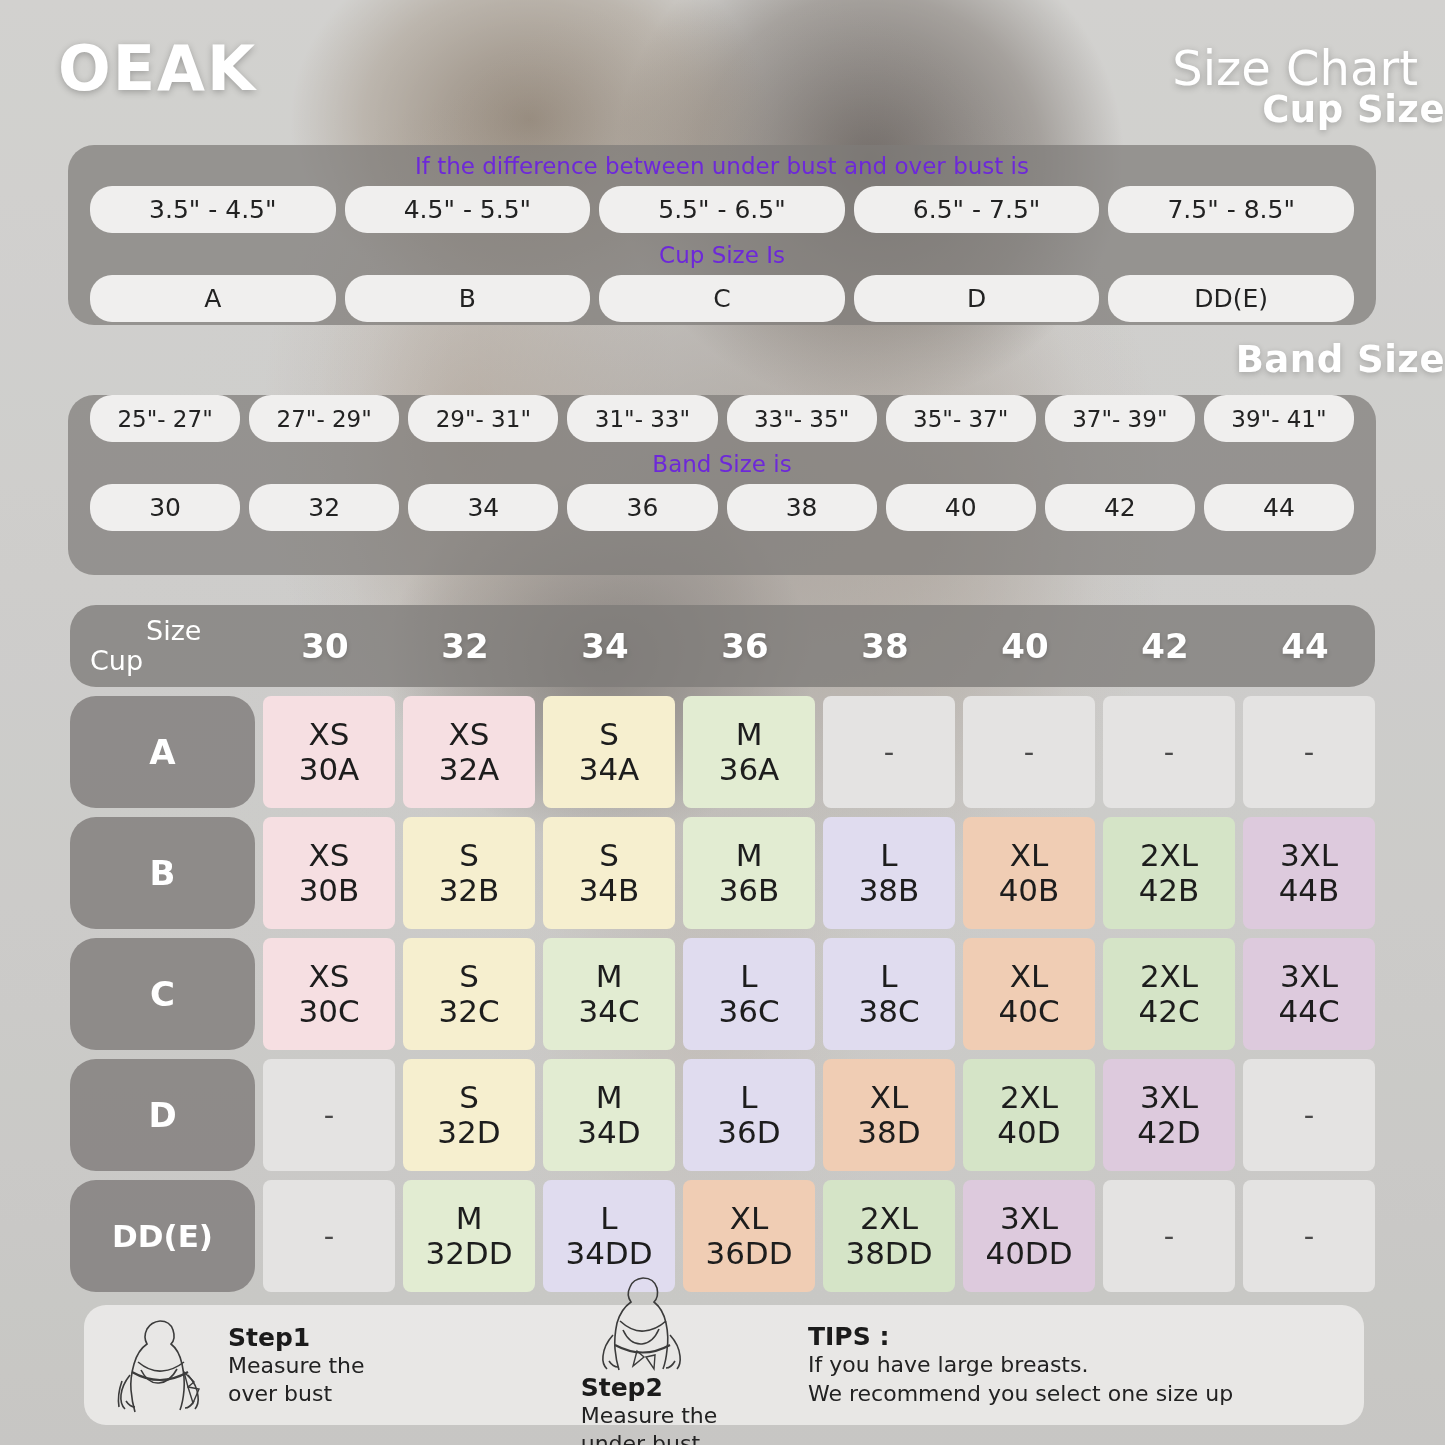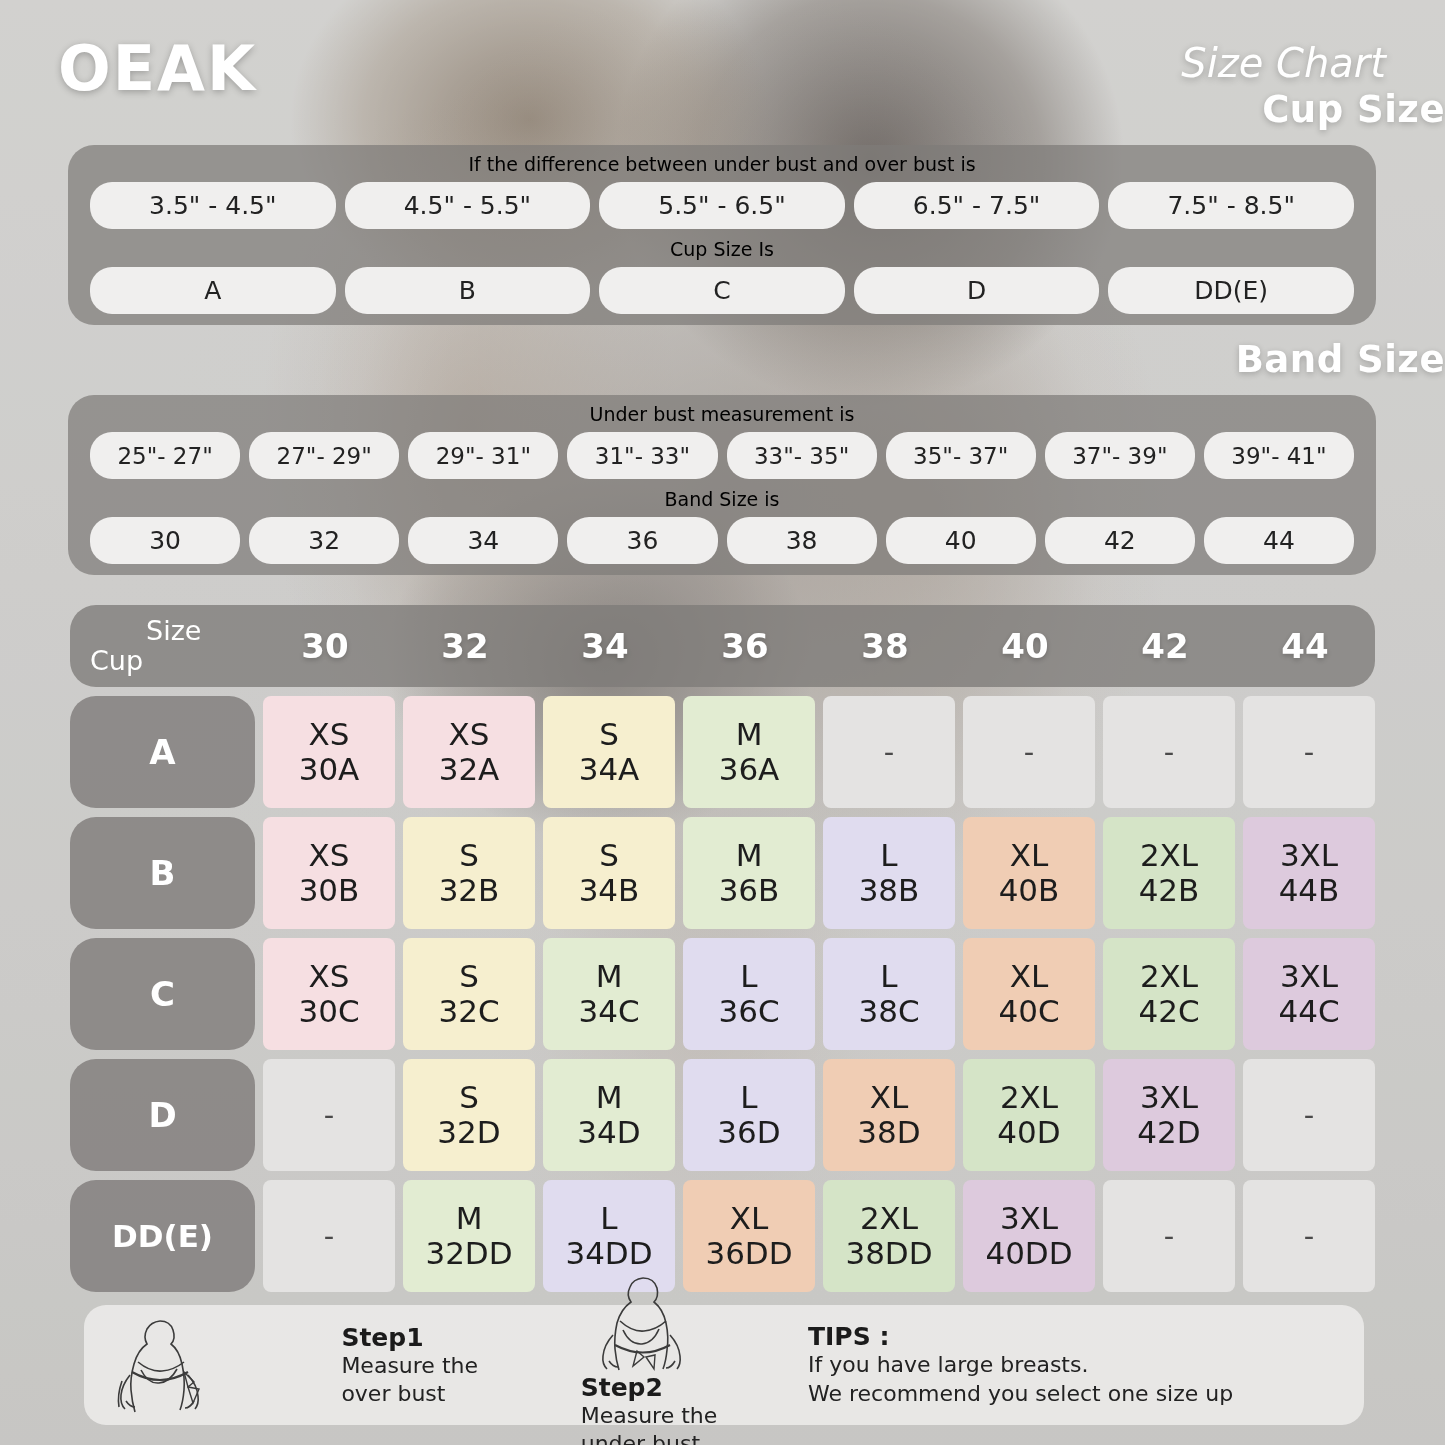"Size Chart" .size-chart-title { font-size: 40px -> 48px; font-style: italic -> none; right: 59px -> 27px }
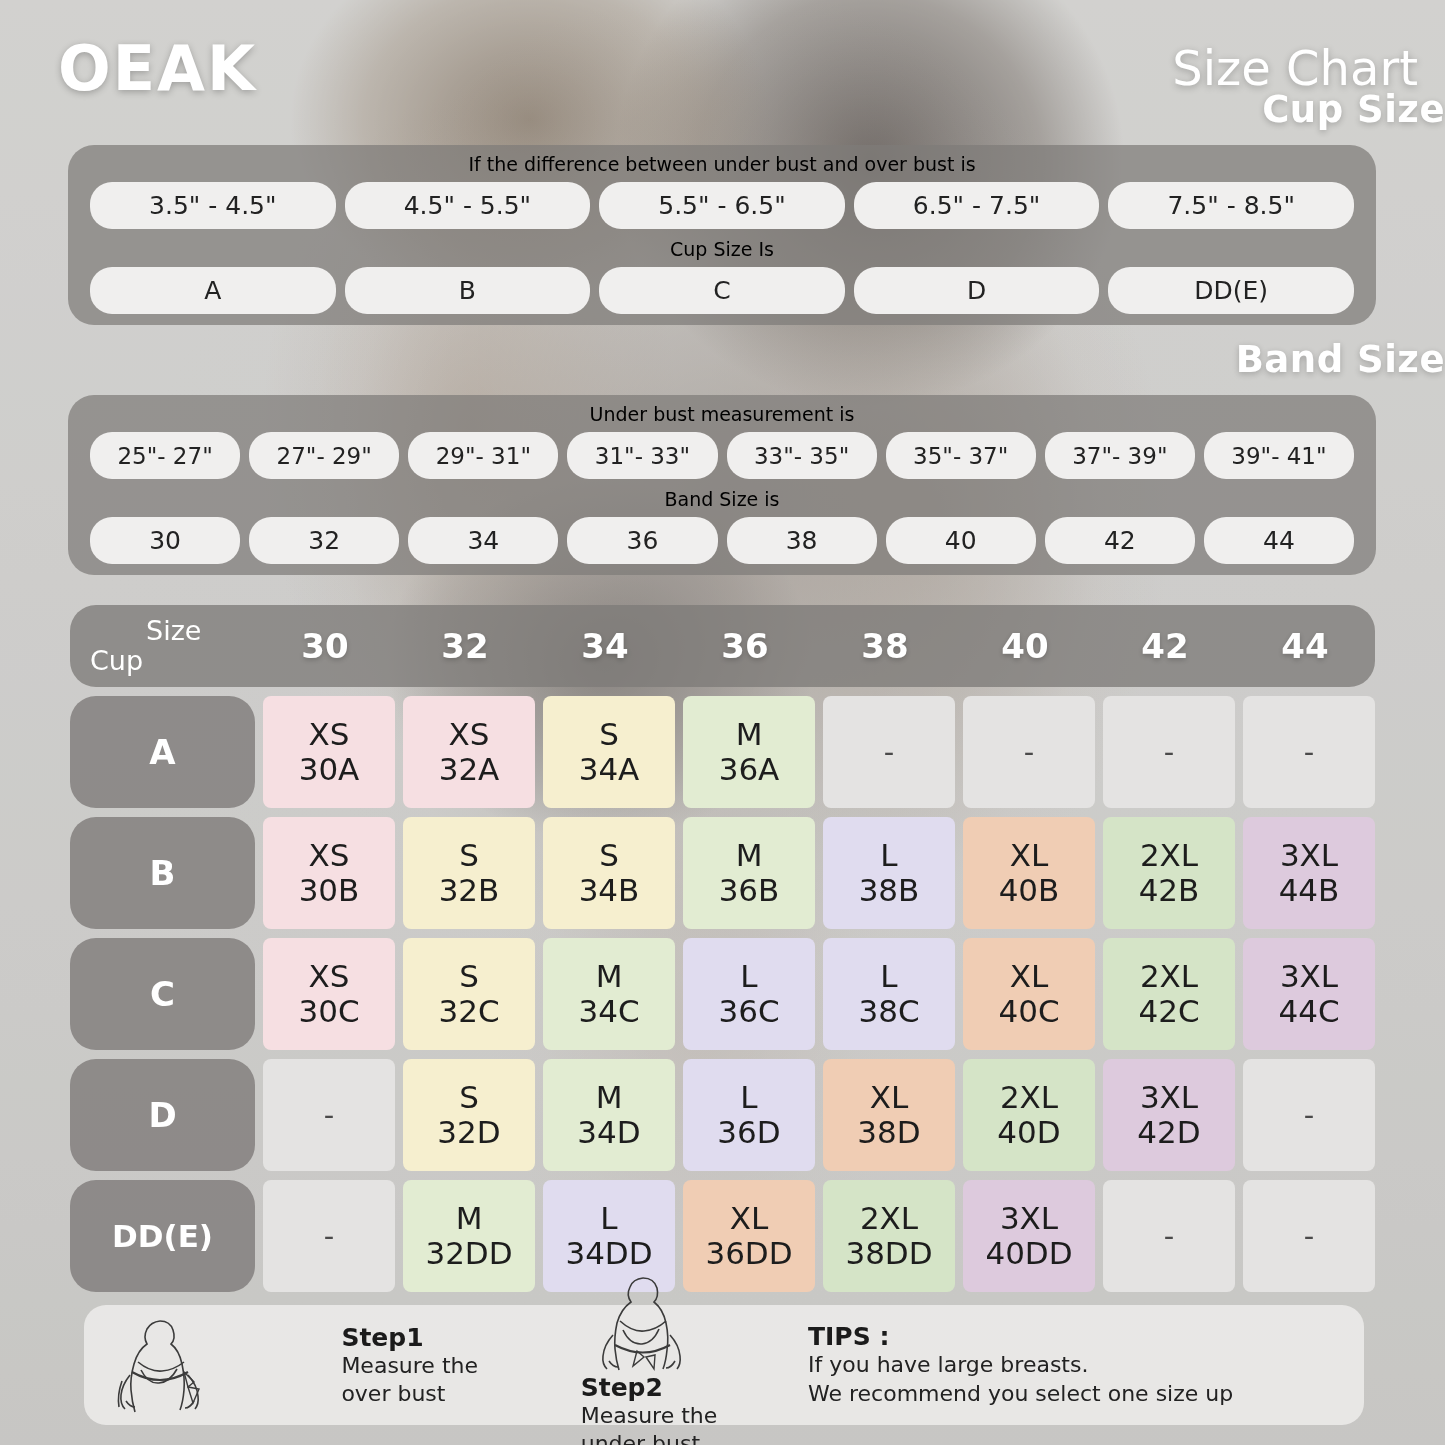"If the difference between under" .panel-sub { color: #000000 -> #6d28d9; font-size: 19px -> 23px }
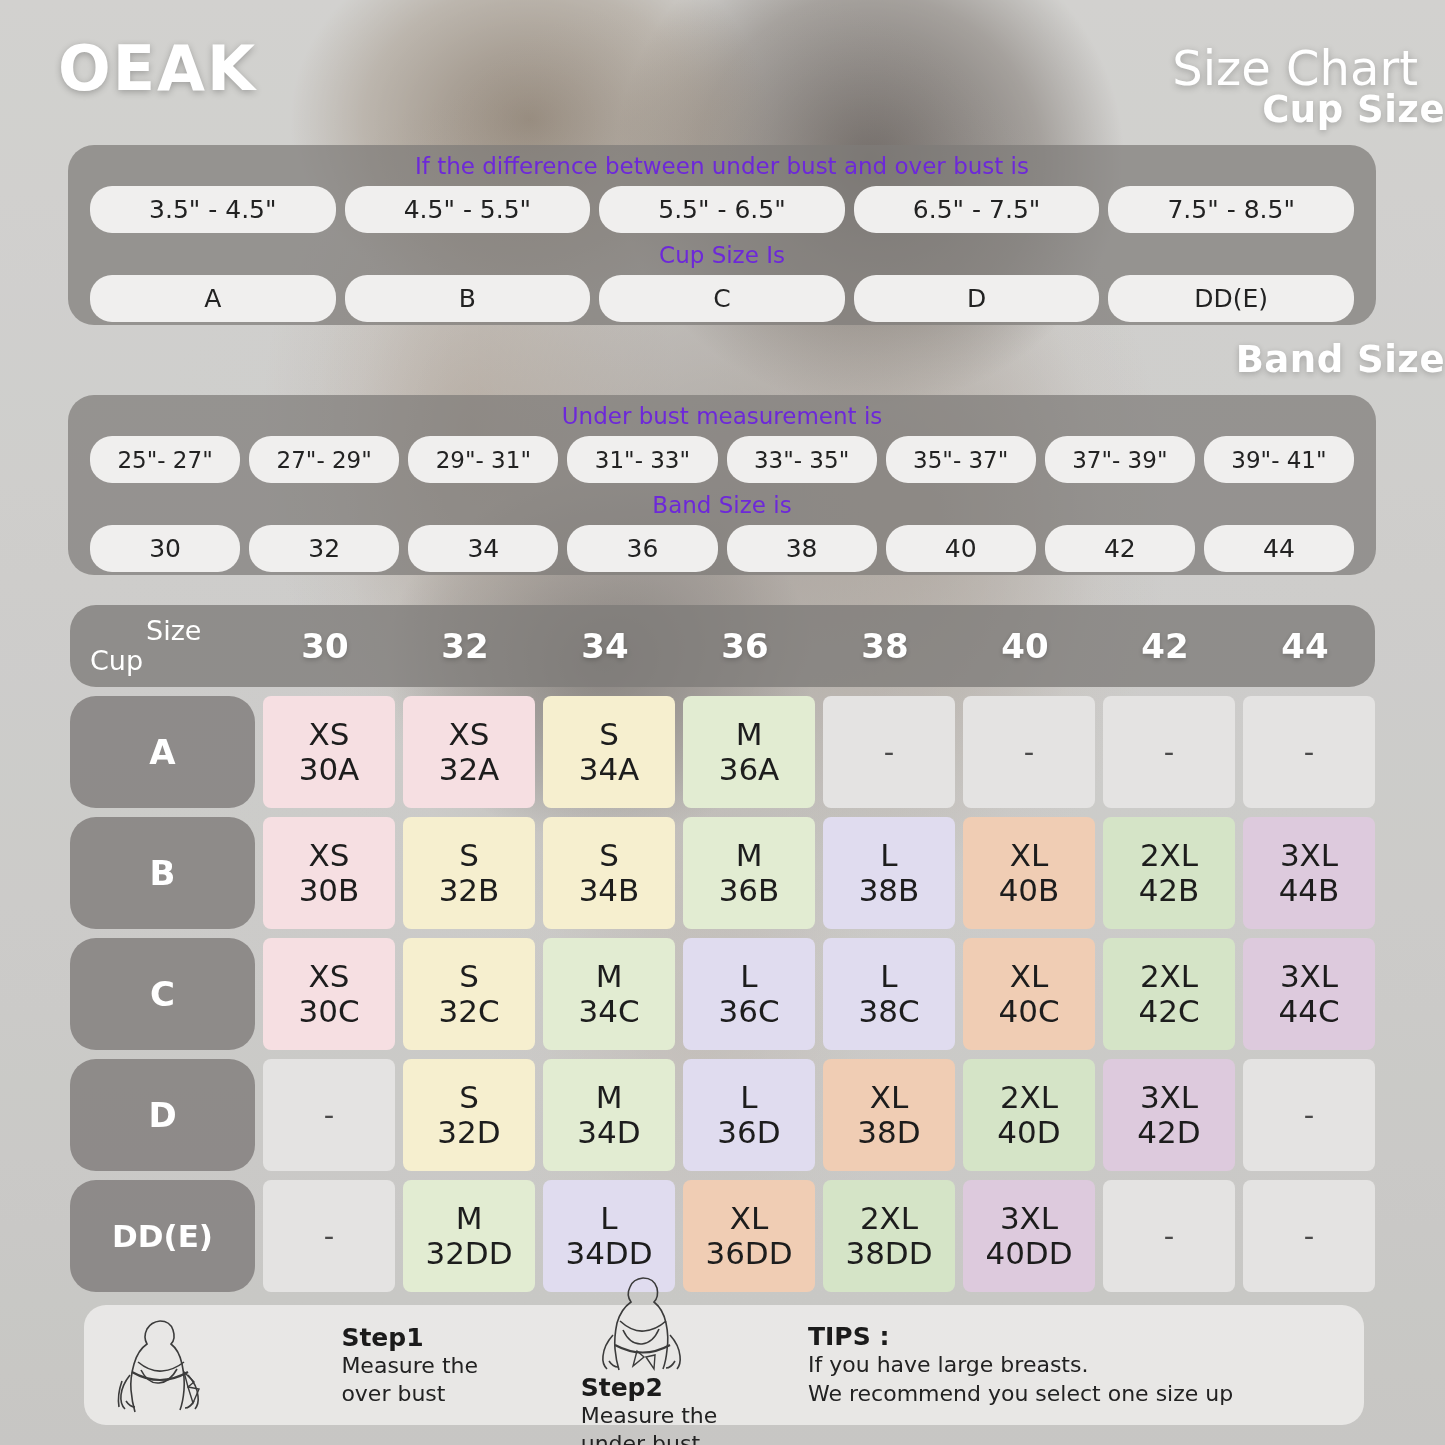"Under bust measurement is" div.panel-sub { html: <div>Under bust measurement is</div> -> none }
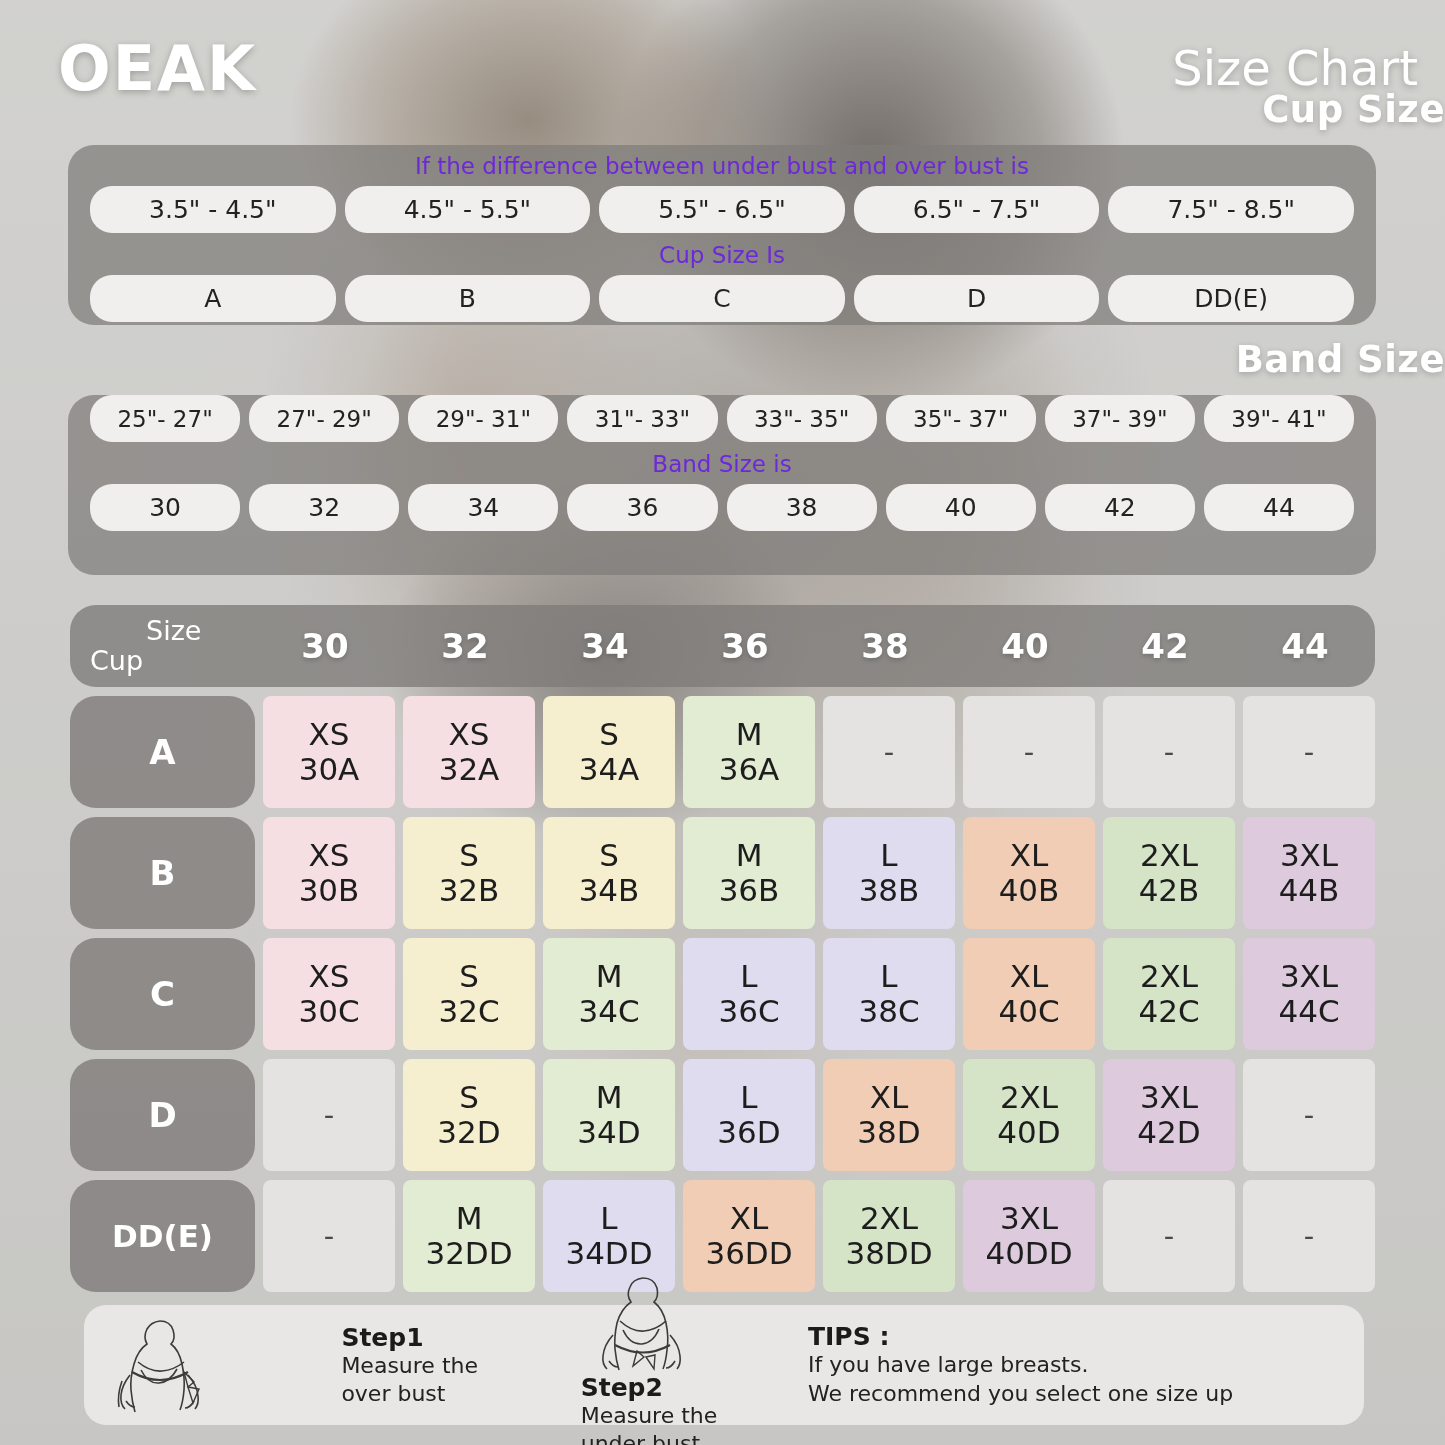"Step1" div.step { justify-content: space-between -> none }
